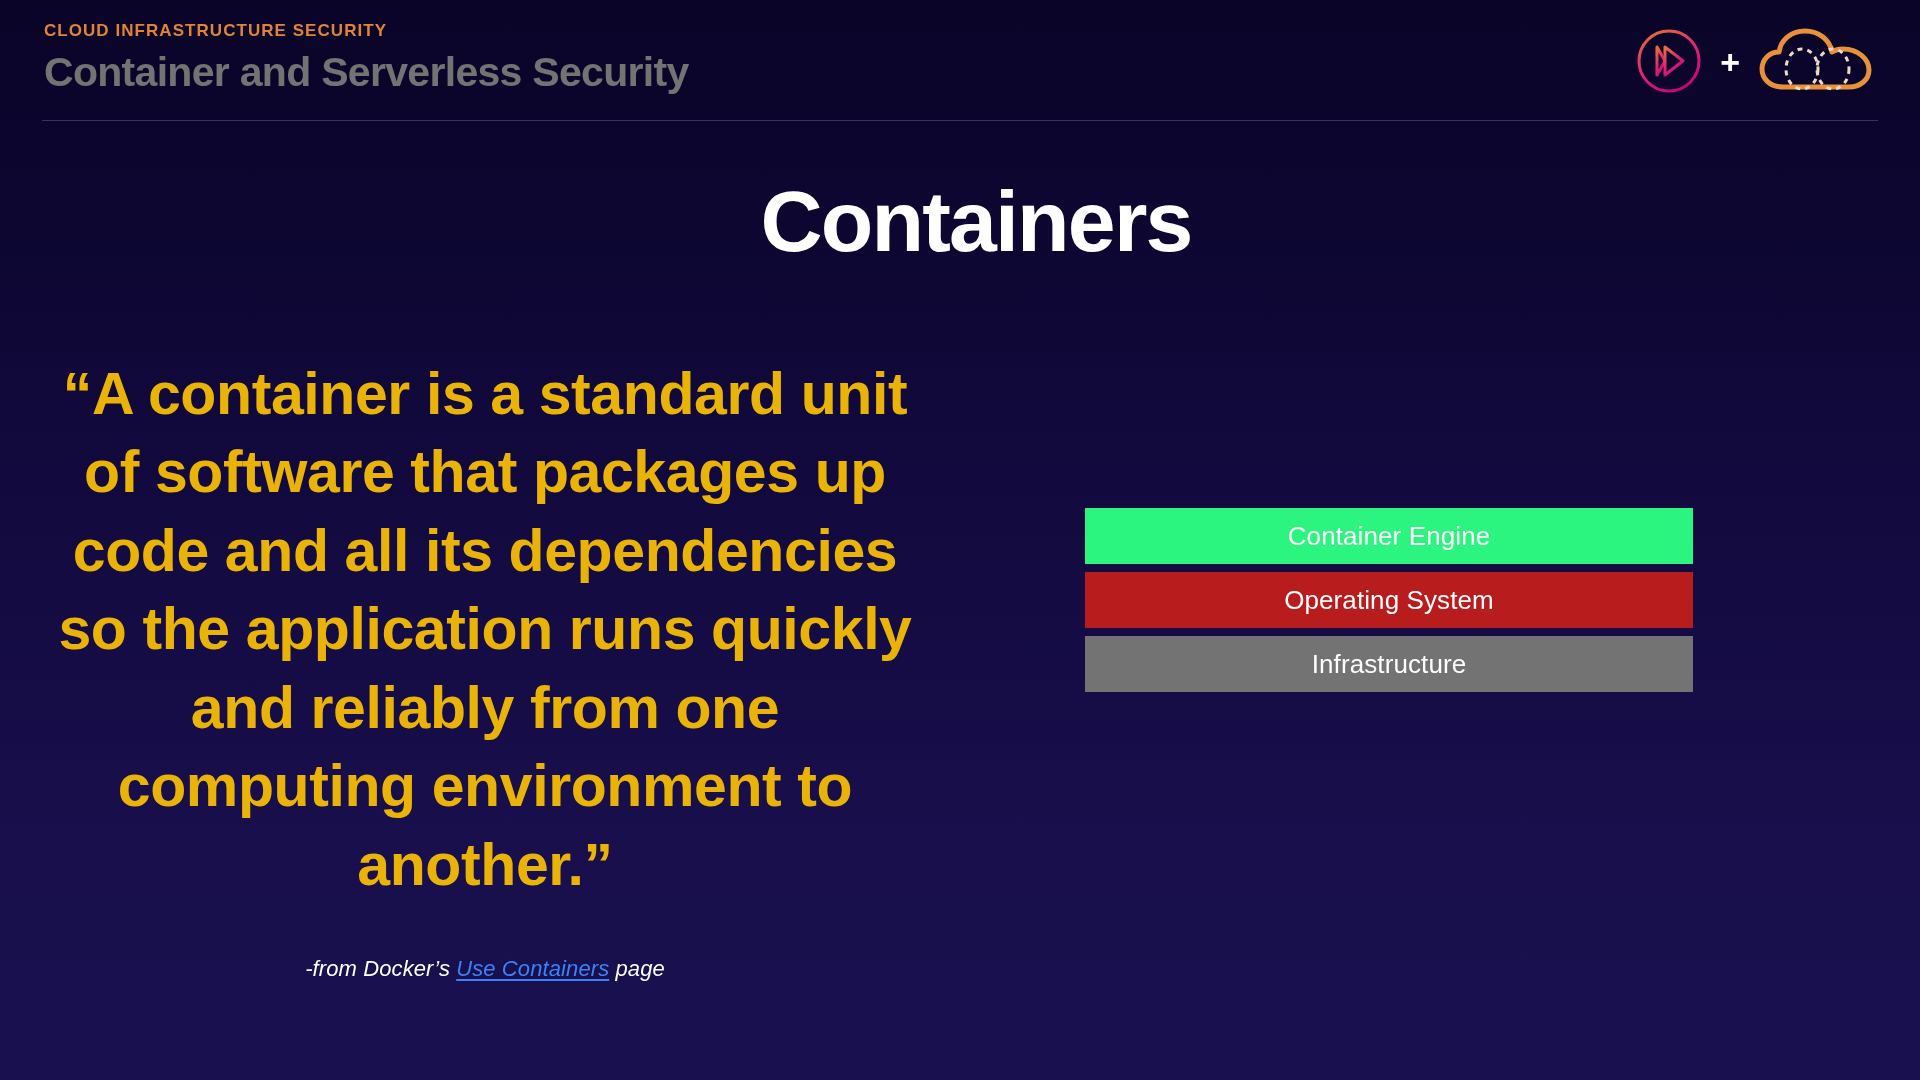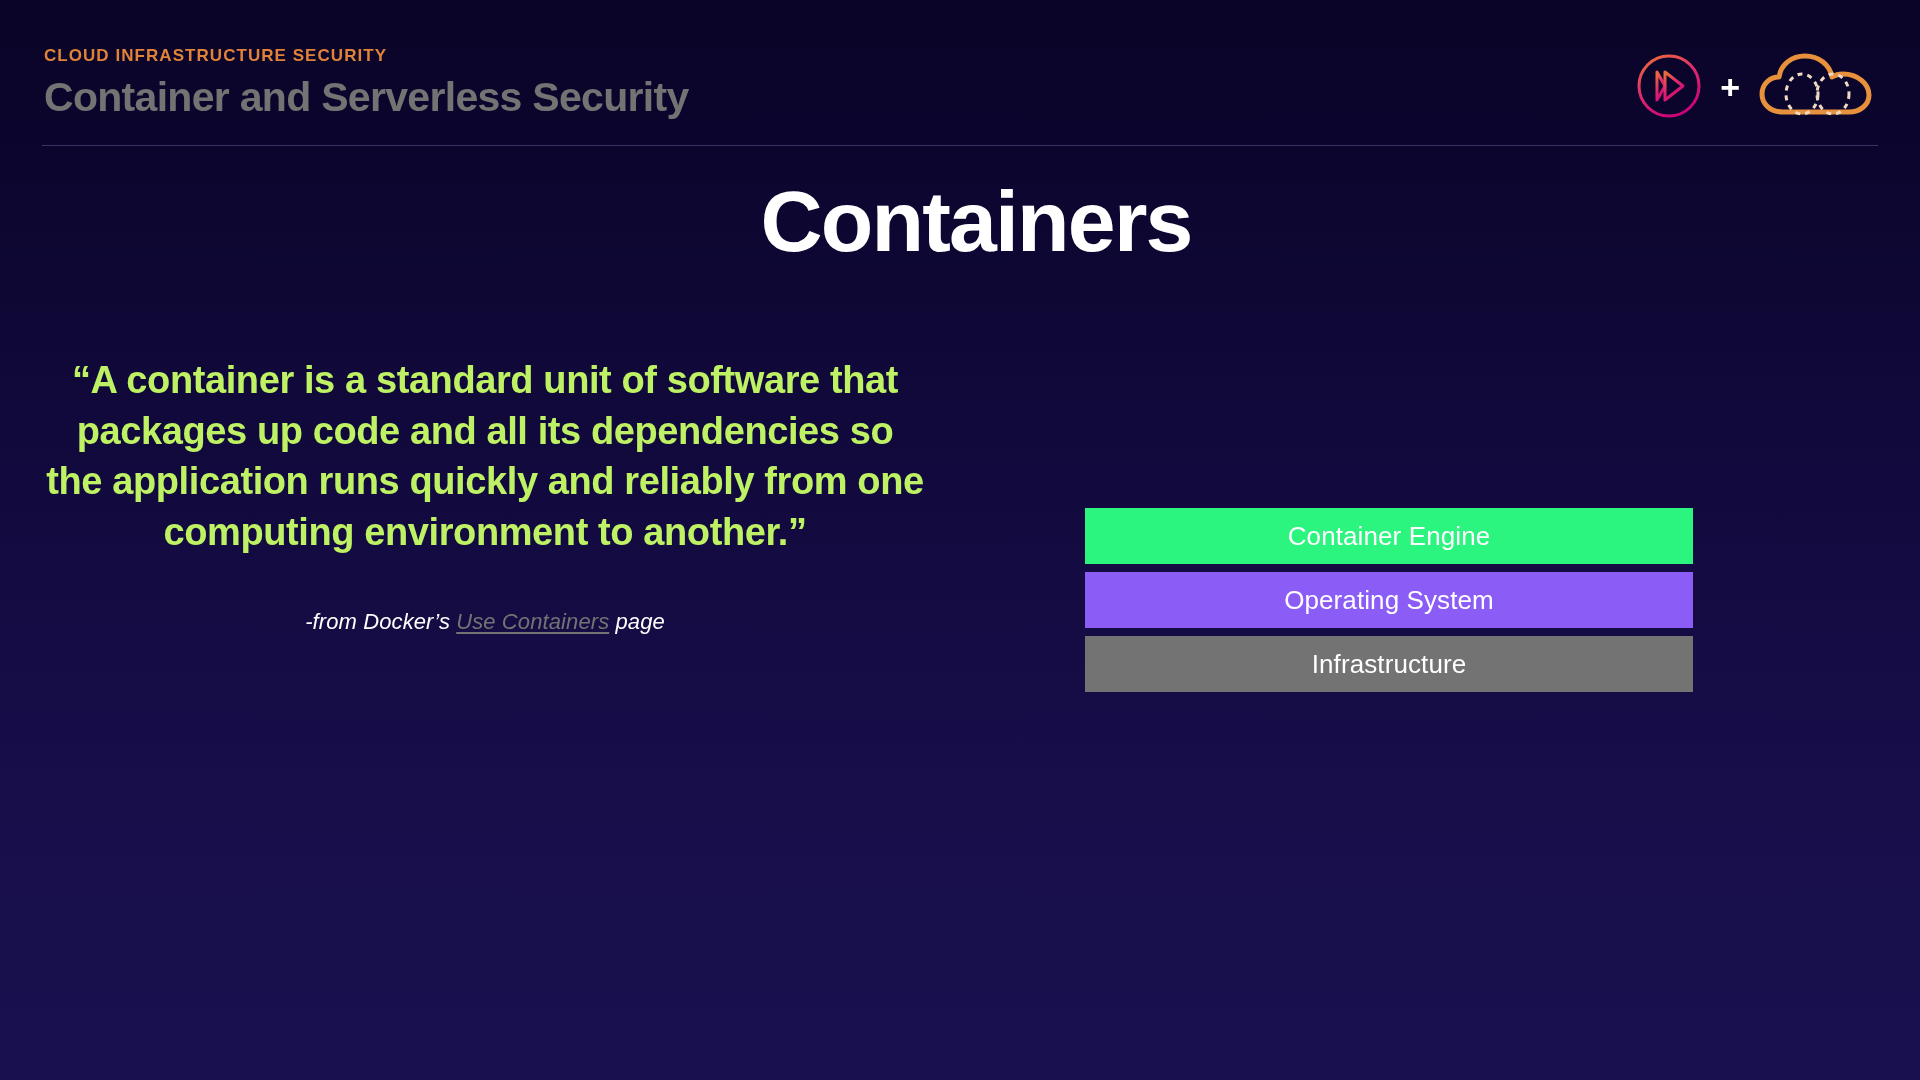"CLOUD INFRASTRUCTURE SECURITY" .header { margin-top: 25px -> none }
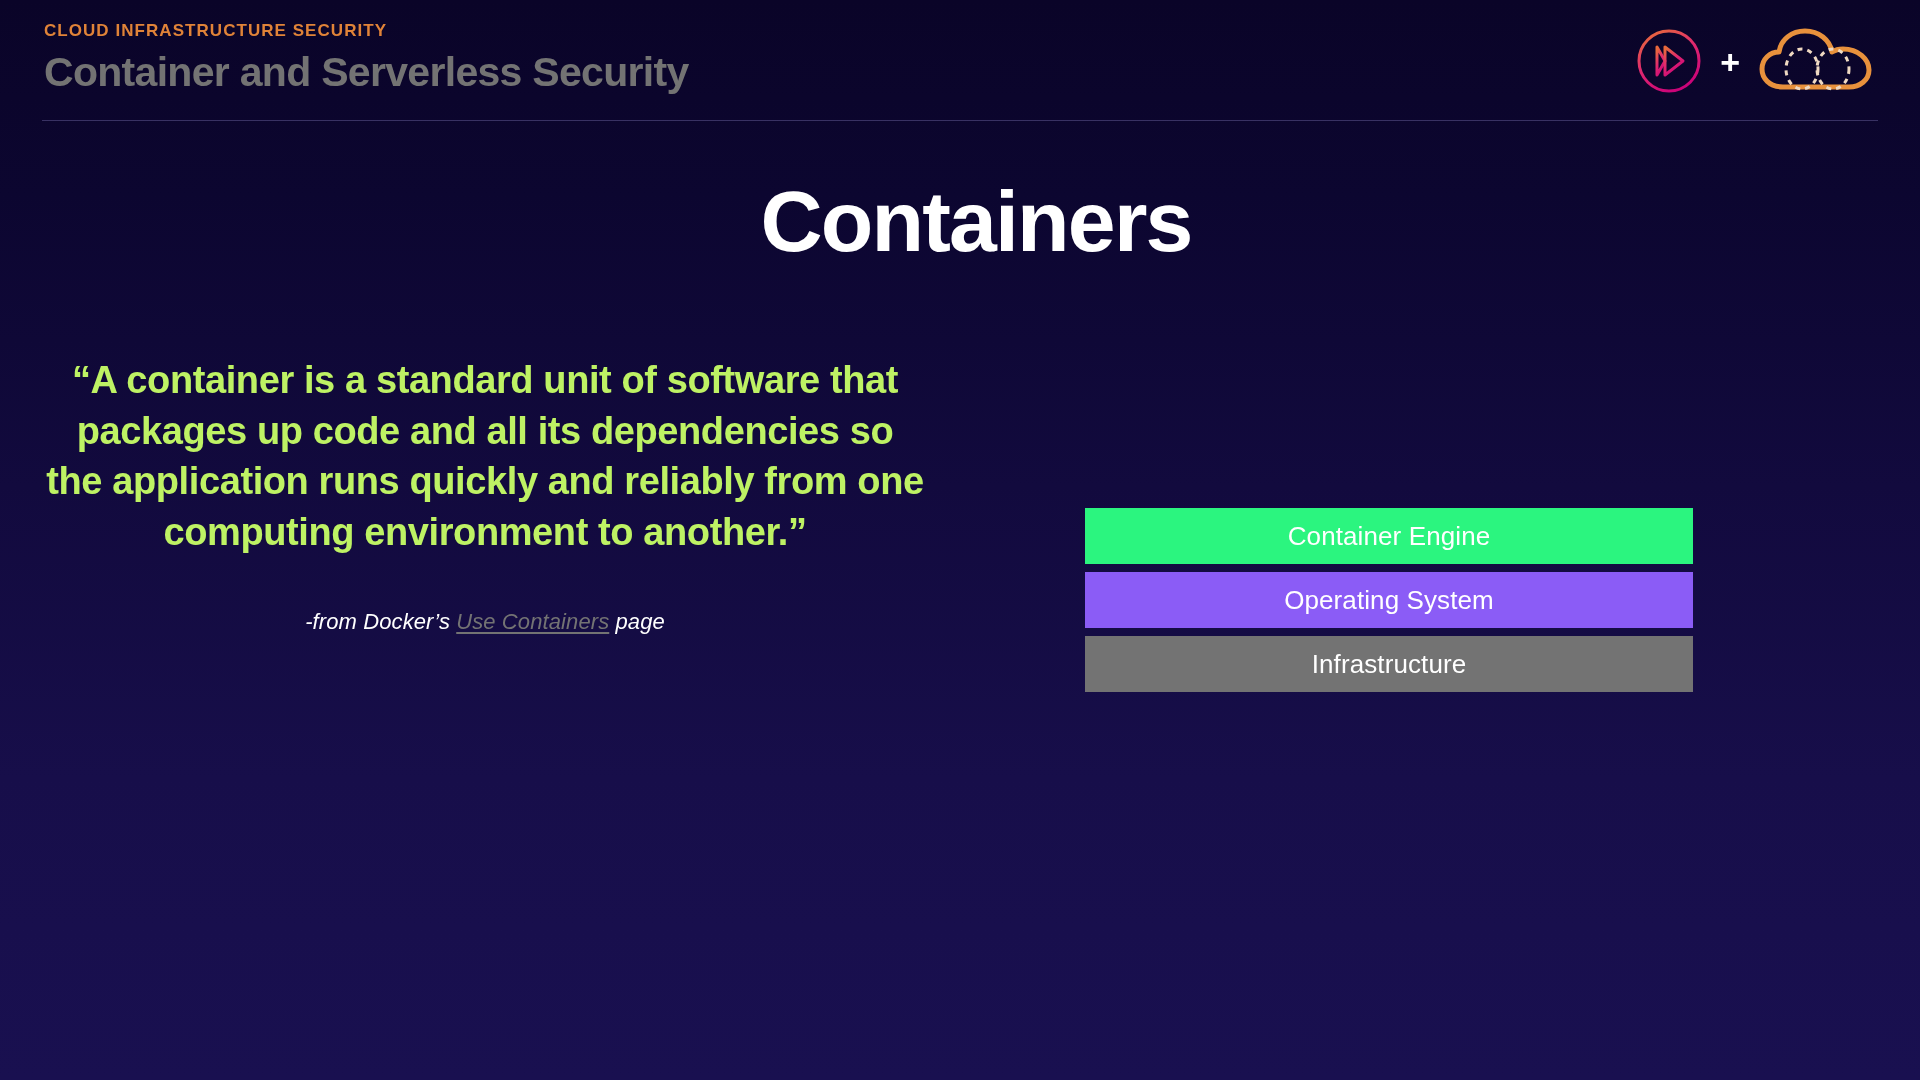"“A container is a standard" .quote-text { color: #bef264 -> #eab308; font-size: 38px -> 59px }
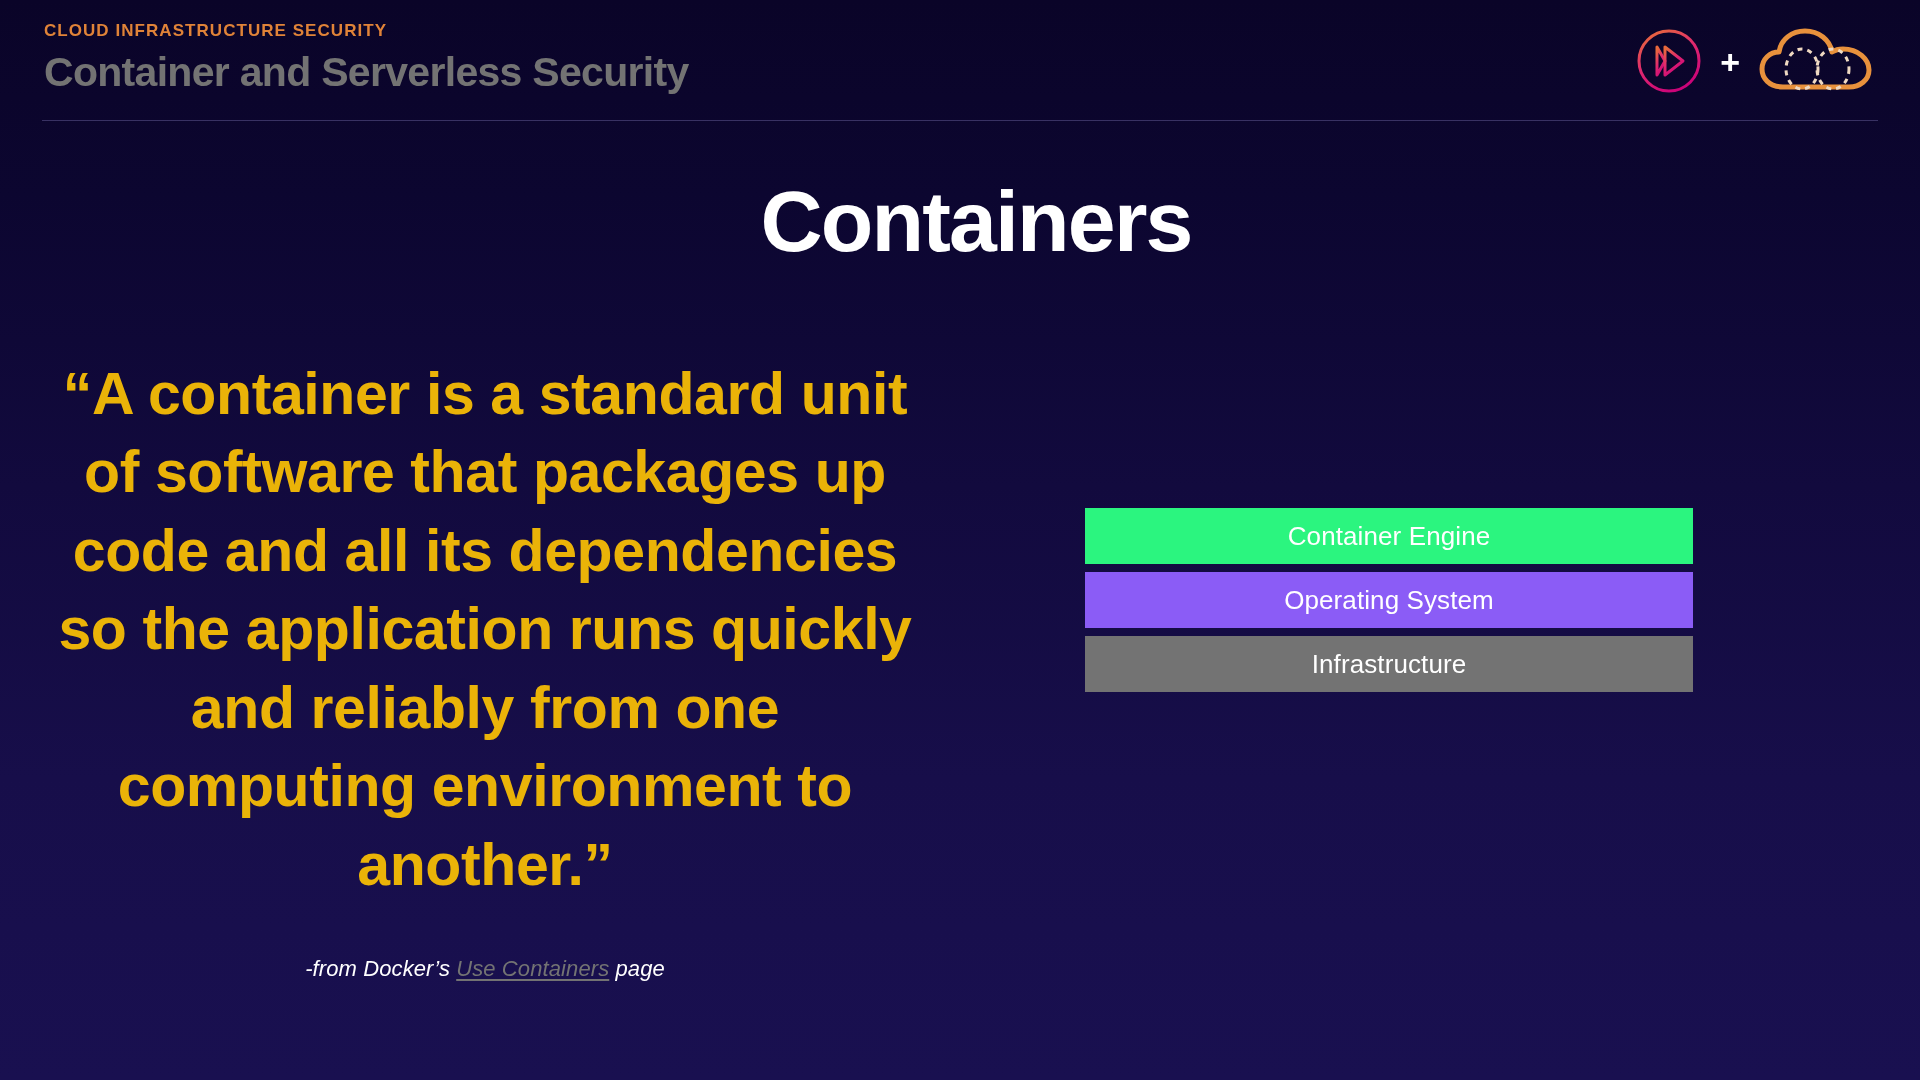"Operating System" div.stack-layer { background: #8b5cf6 -> #b91c1c }
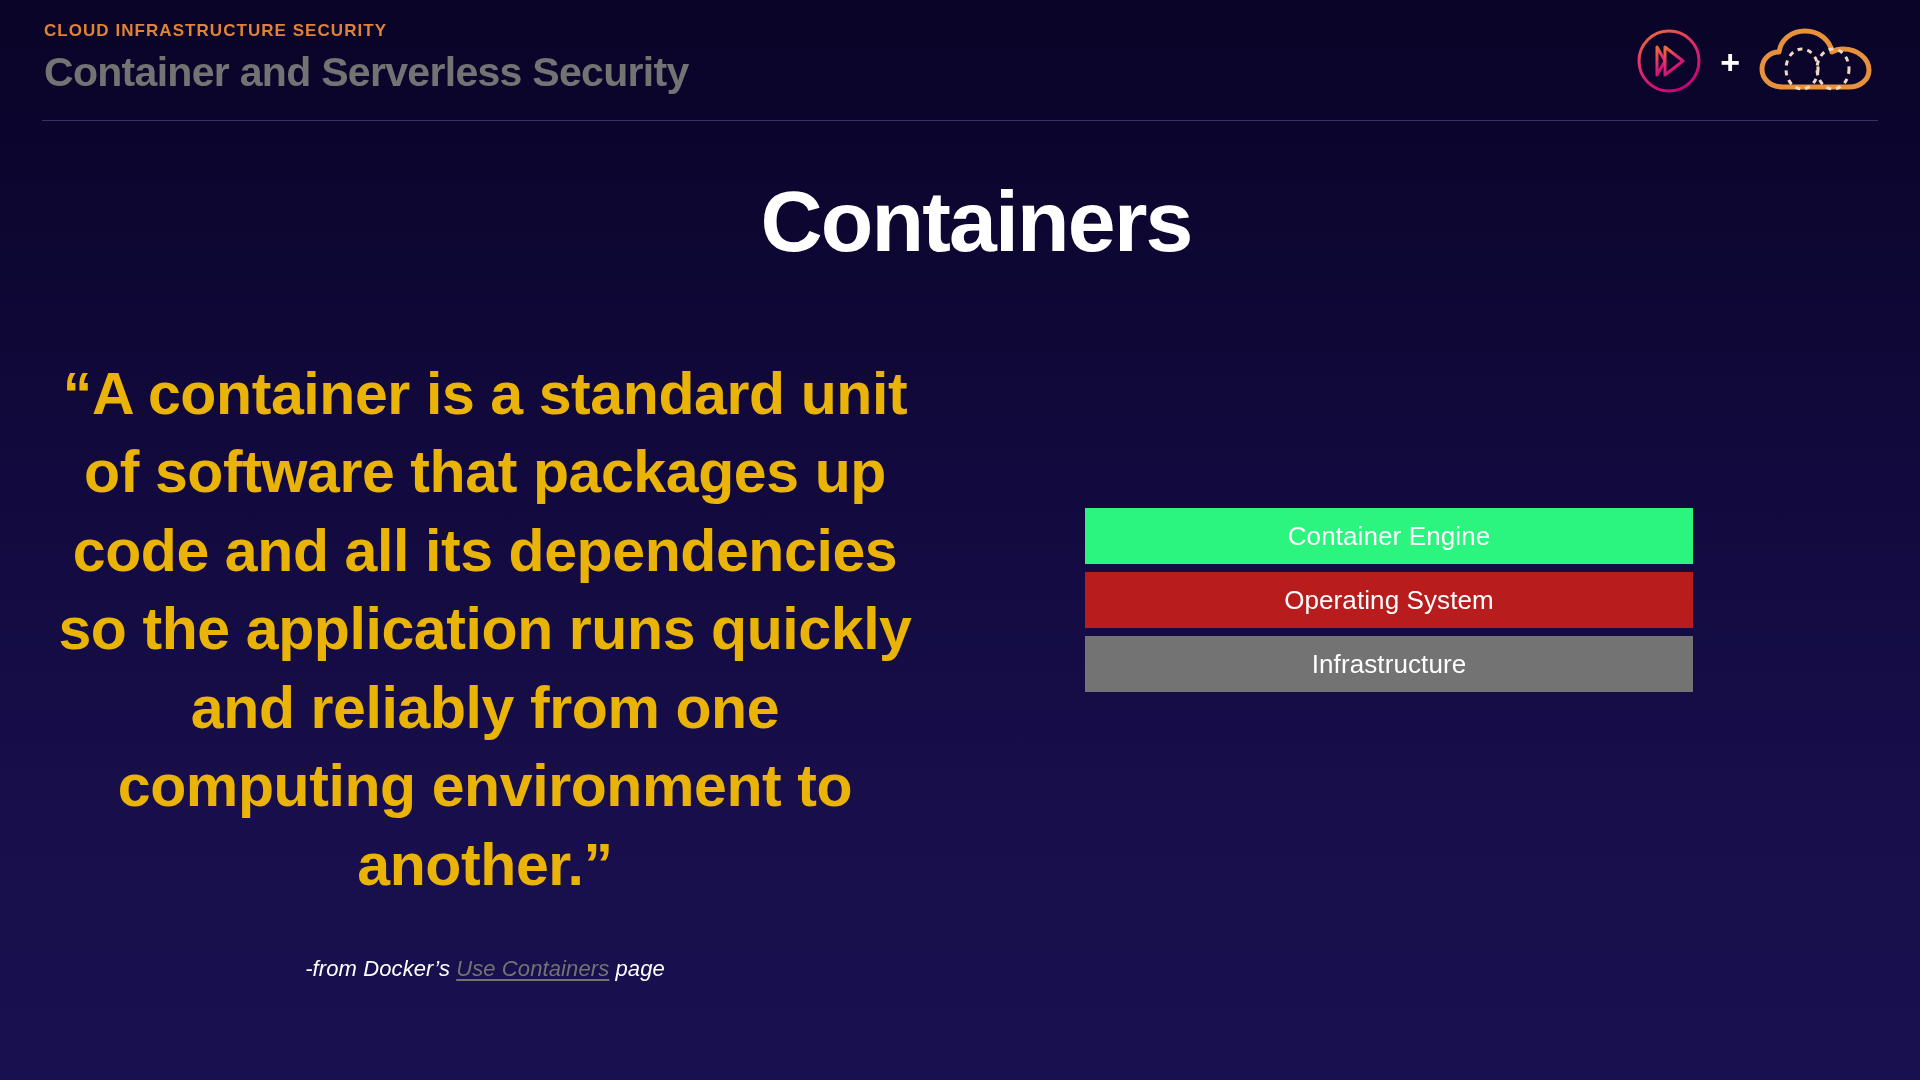"Use Containers" .attribution .link { color: #737373 -> #3b82f6 }
